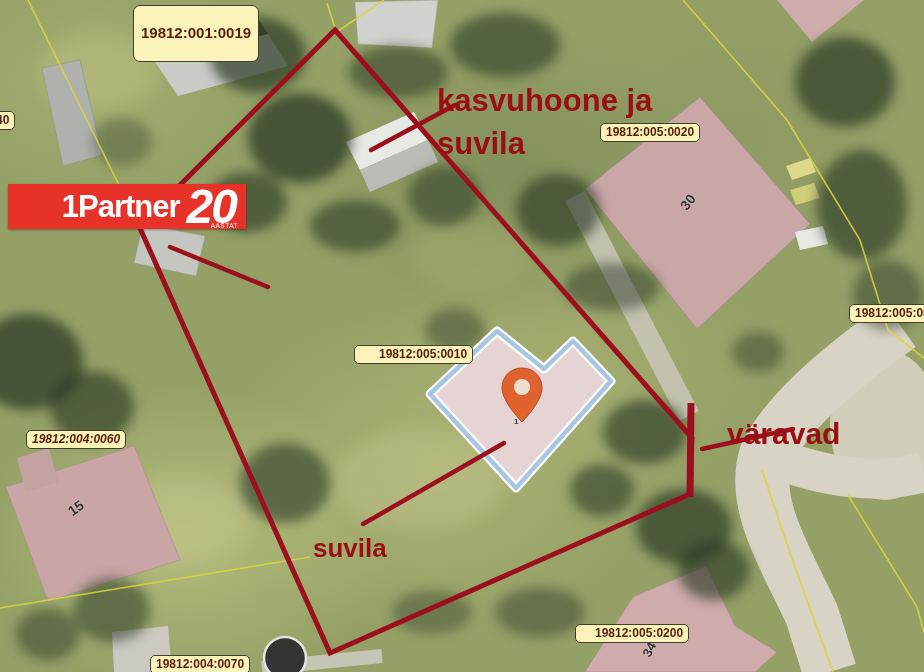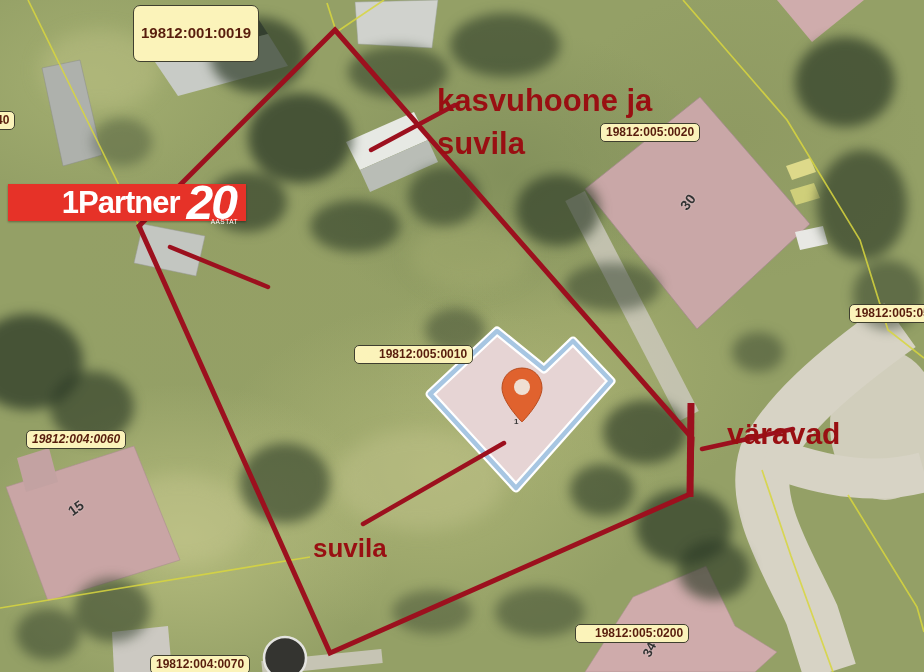"1Partner" #partner-logo { height: 37px -> 45px }
